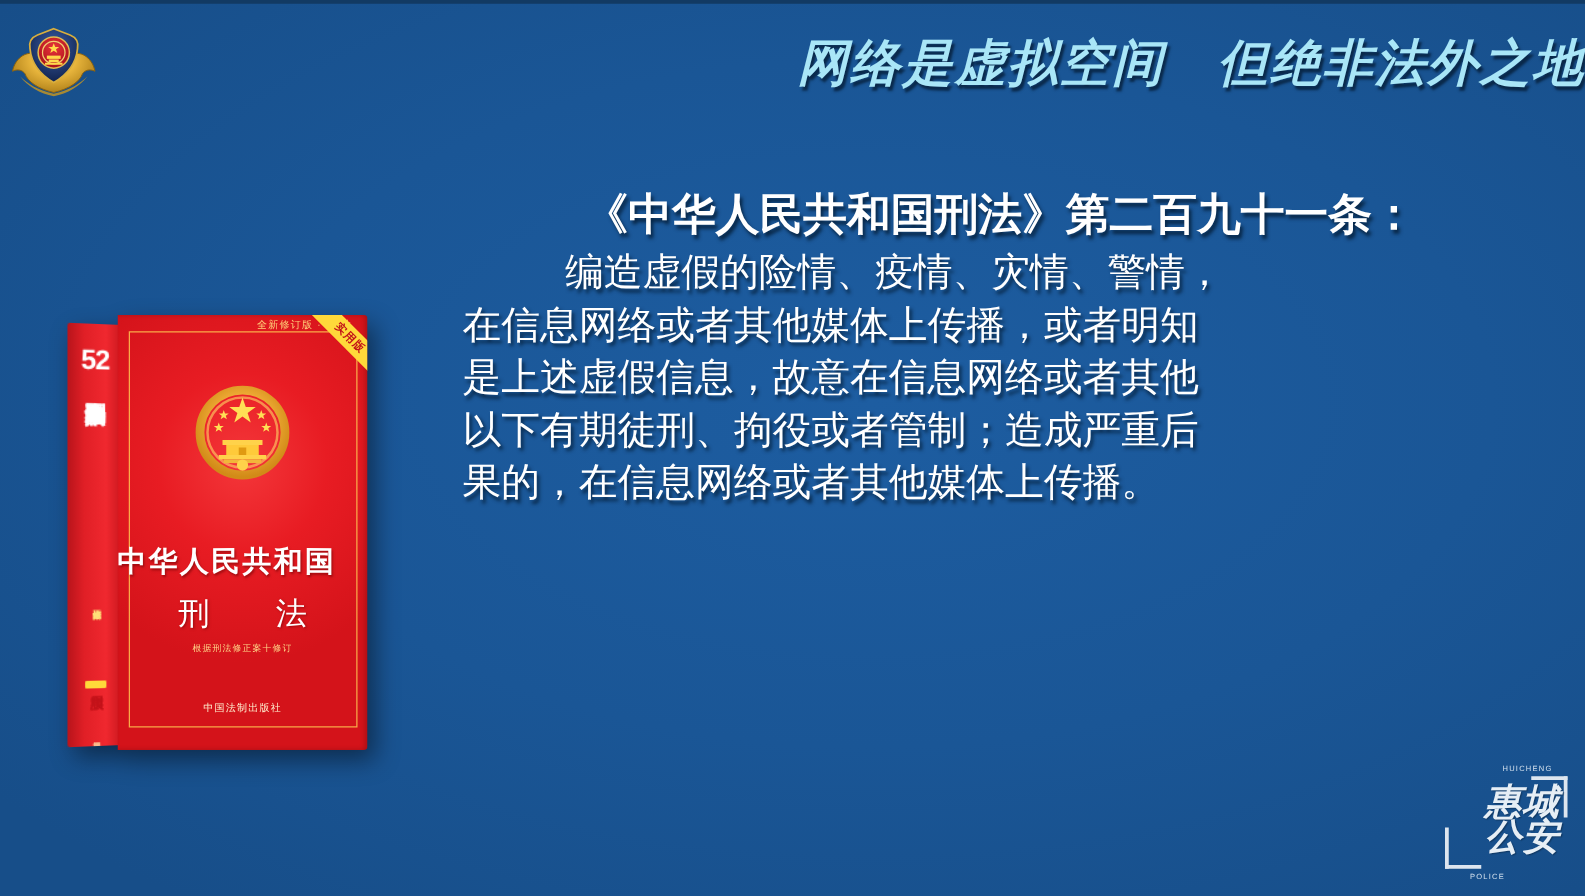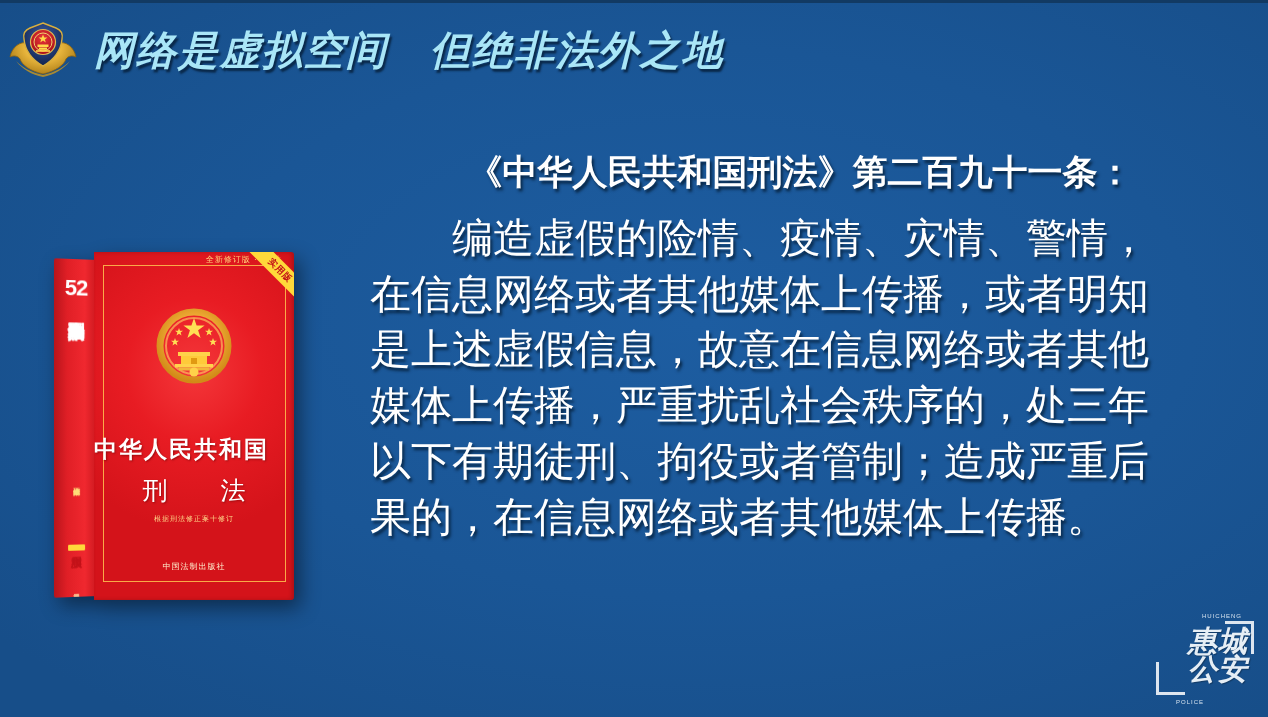"网络是虚拟空间 但绝非法外之地" .header { justify-content: none -> space-between }
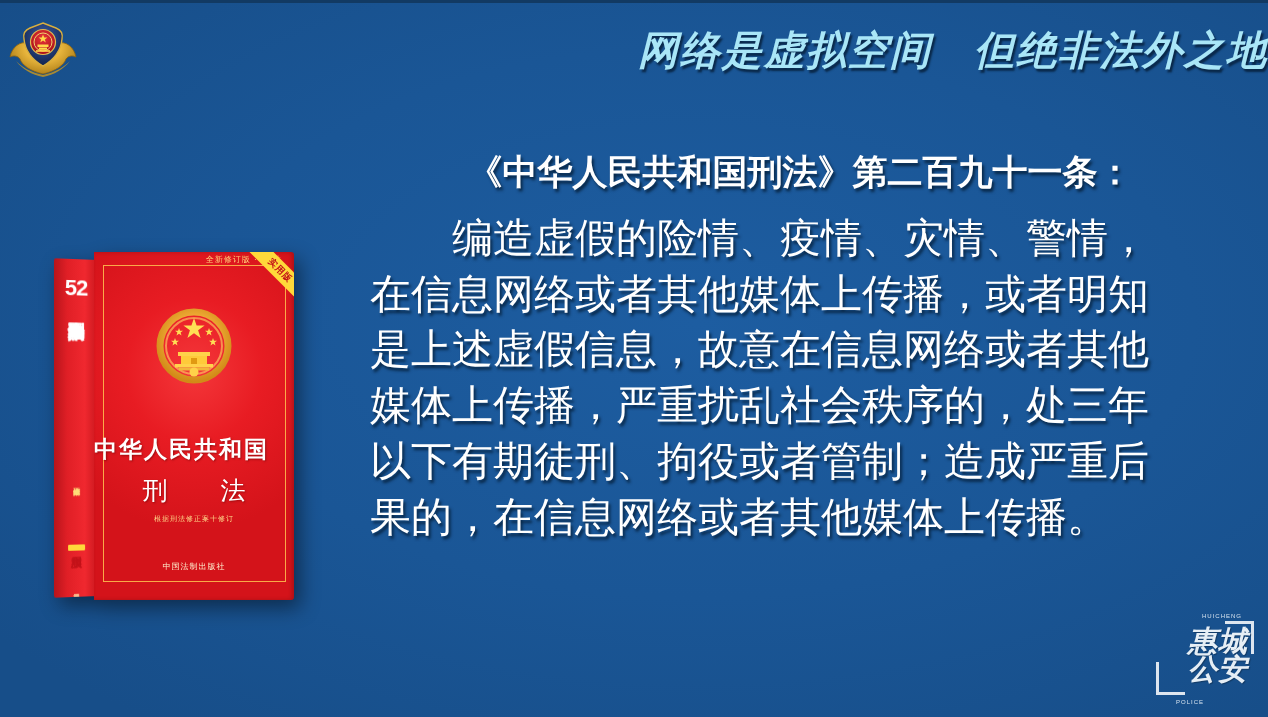"编造虚假的险情、疫情、灾情、警情，" .law-body { font-size: 41px -> 31px; margin-top: 16px -> 2px }
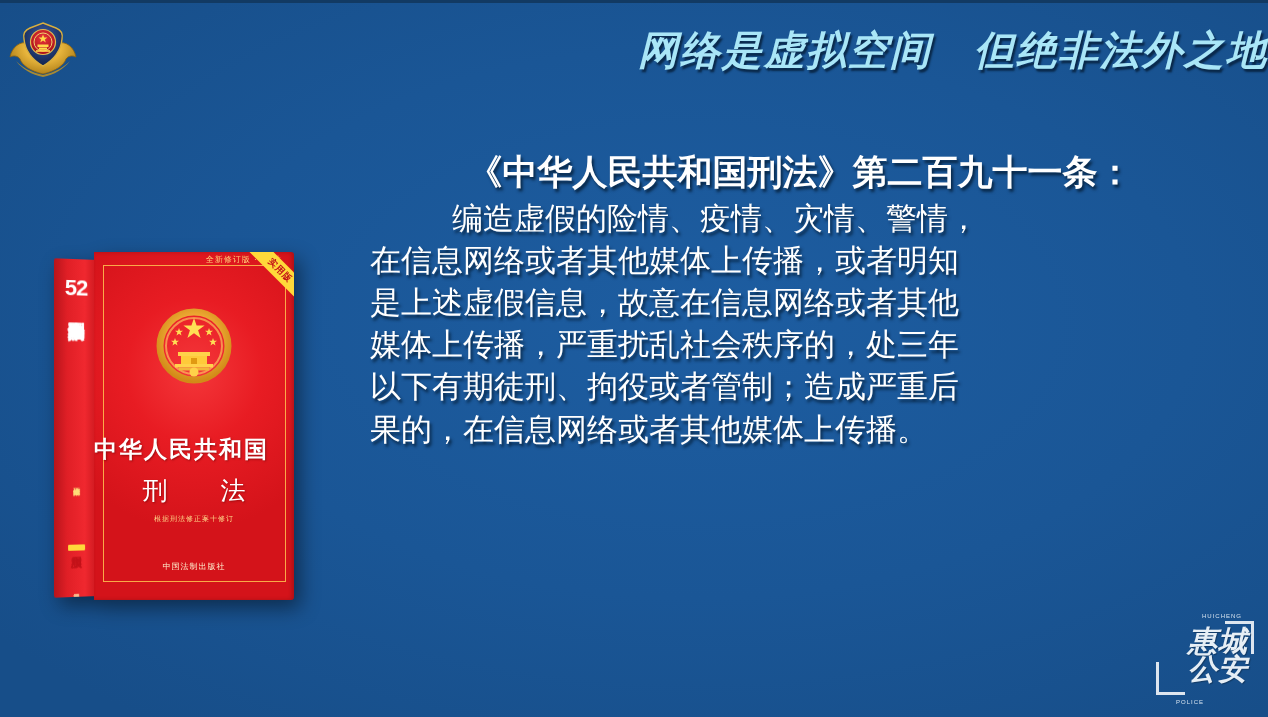"媒体上传播，严重扰乱社会秩序的，处三年" span.law-line { html: <span>媒体上传播，严重扰乱社会秩序的，处三年</span> -> none }
